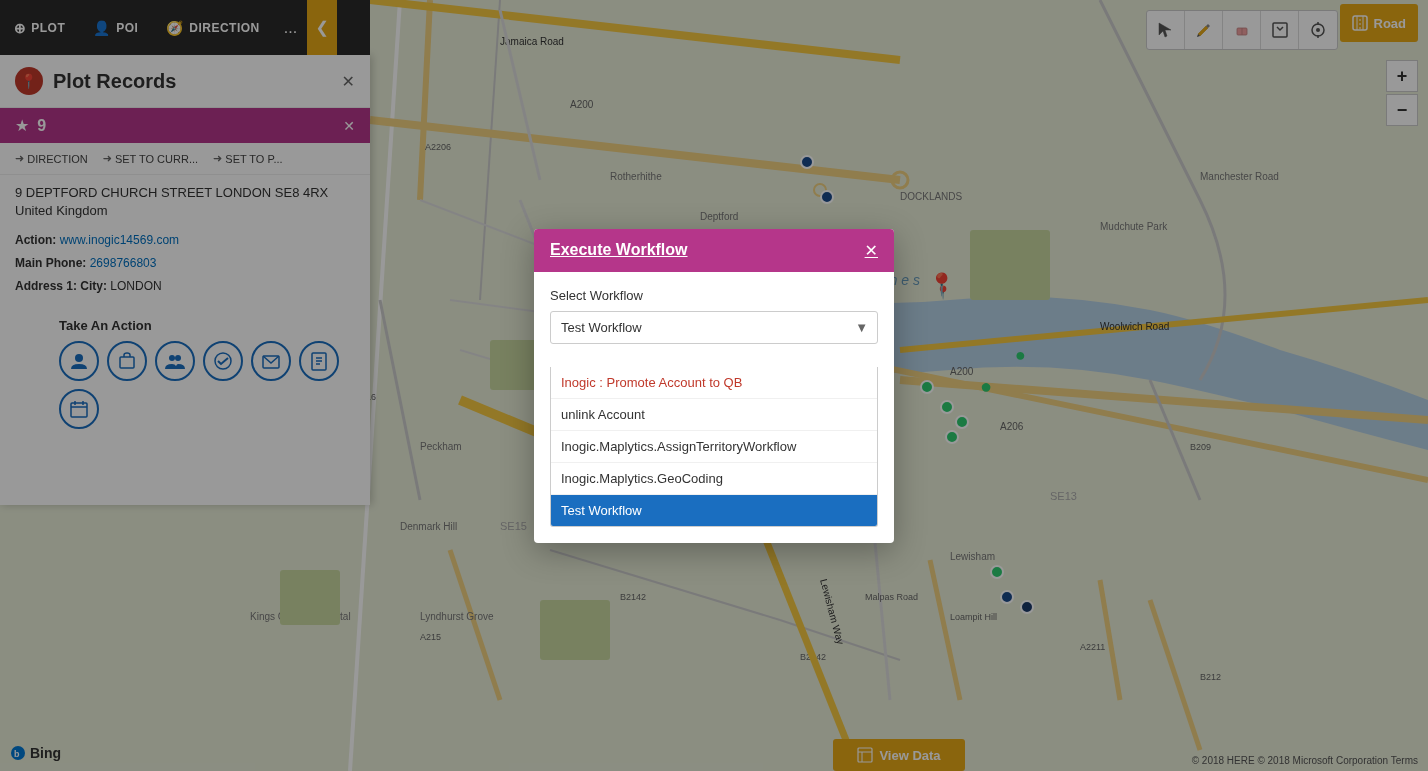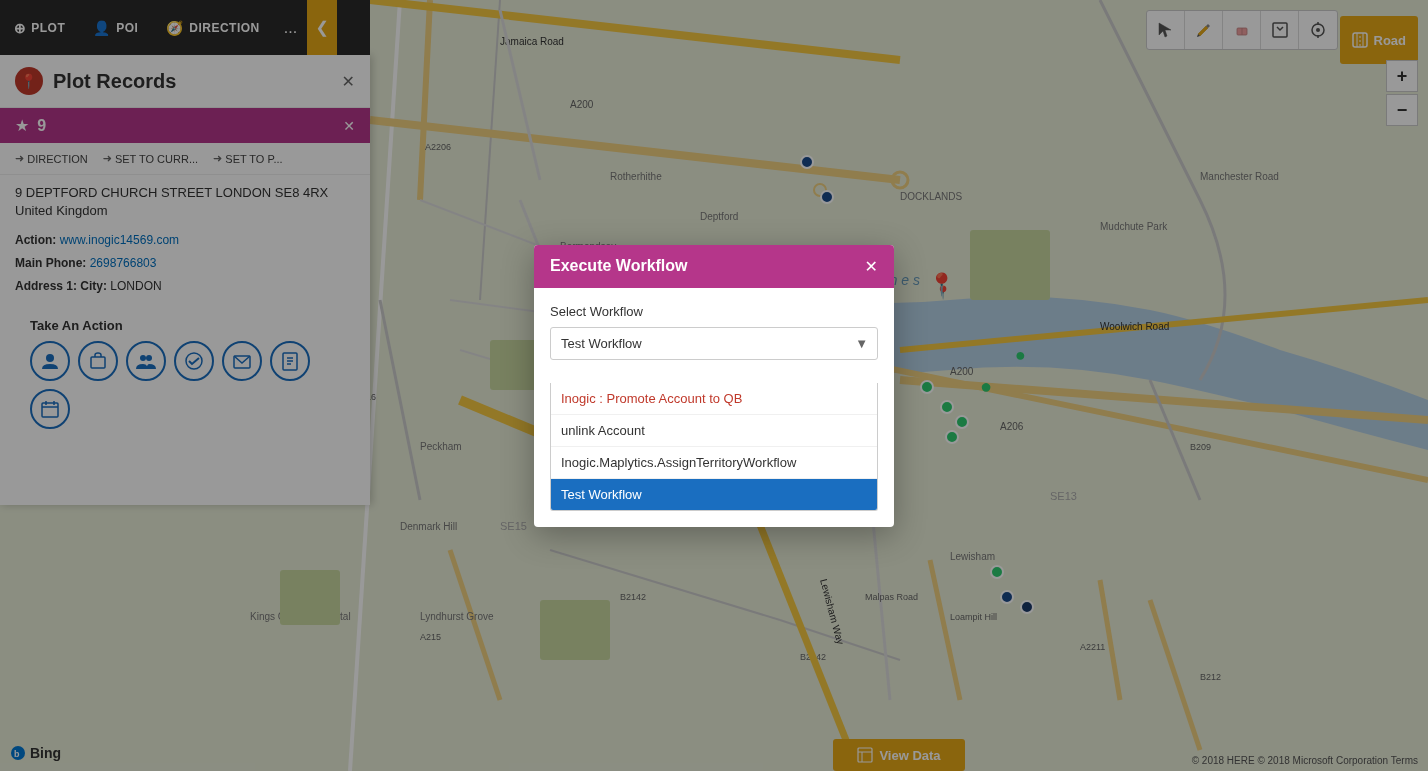"Road" #road-btn { height: 48px -> 38px; top: 16px -> 4px }
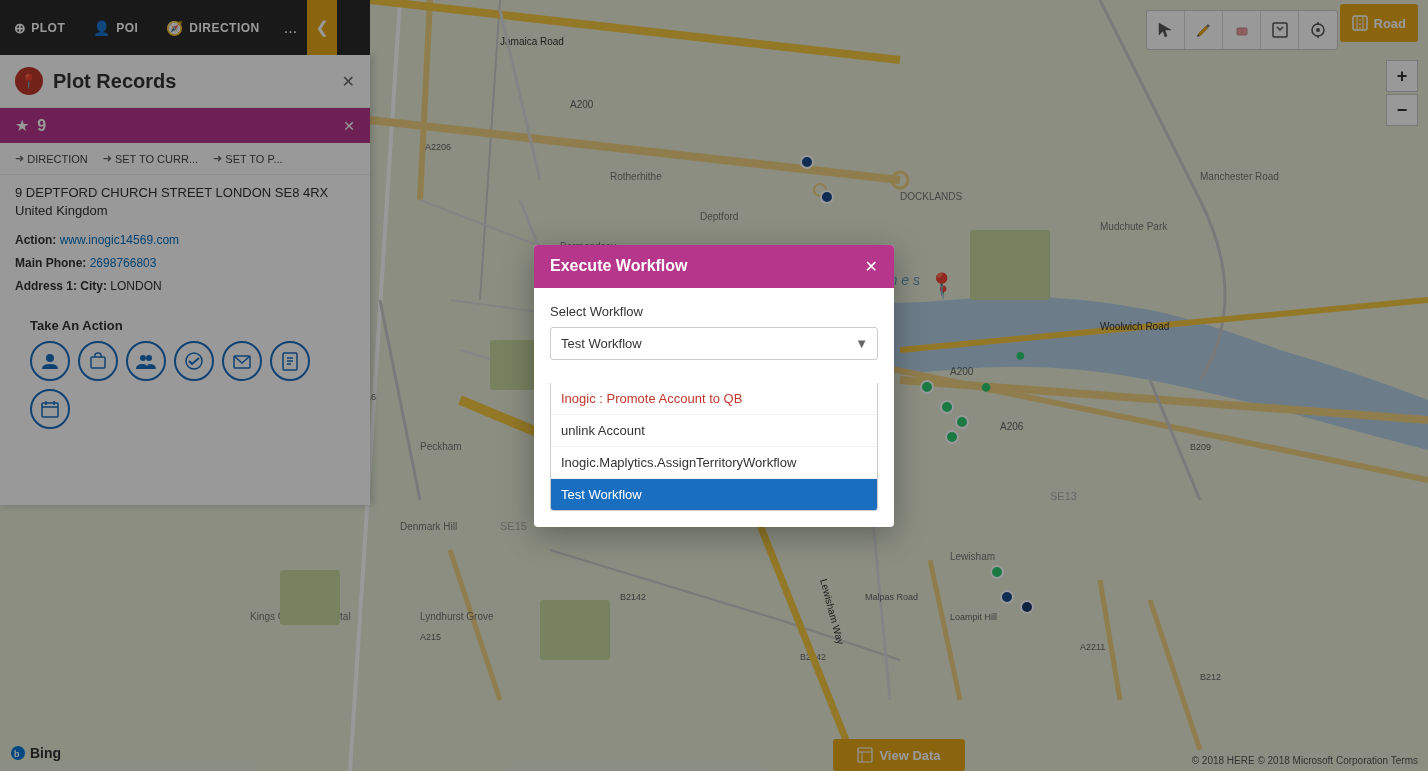"Execute Workflow" .modal-header { text-decoration: none -> underline }
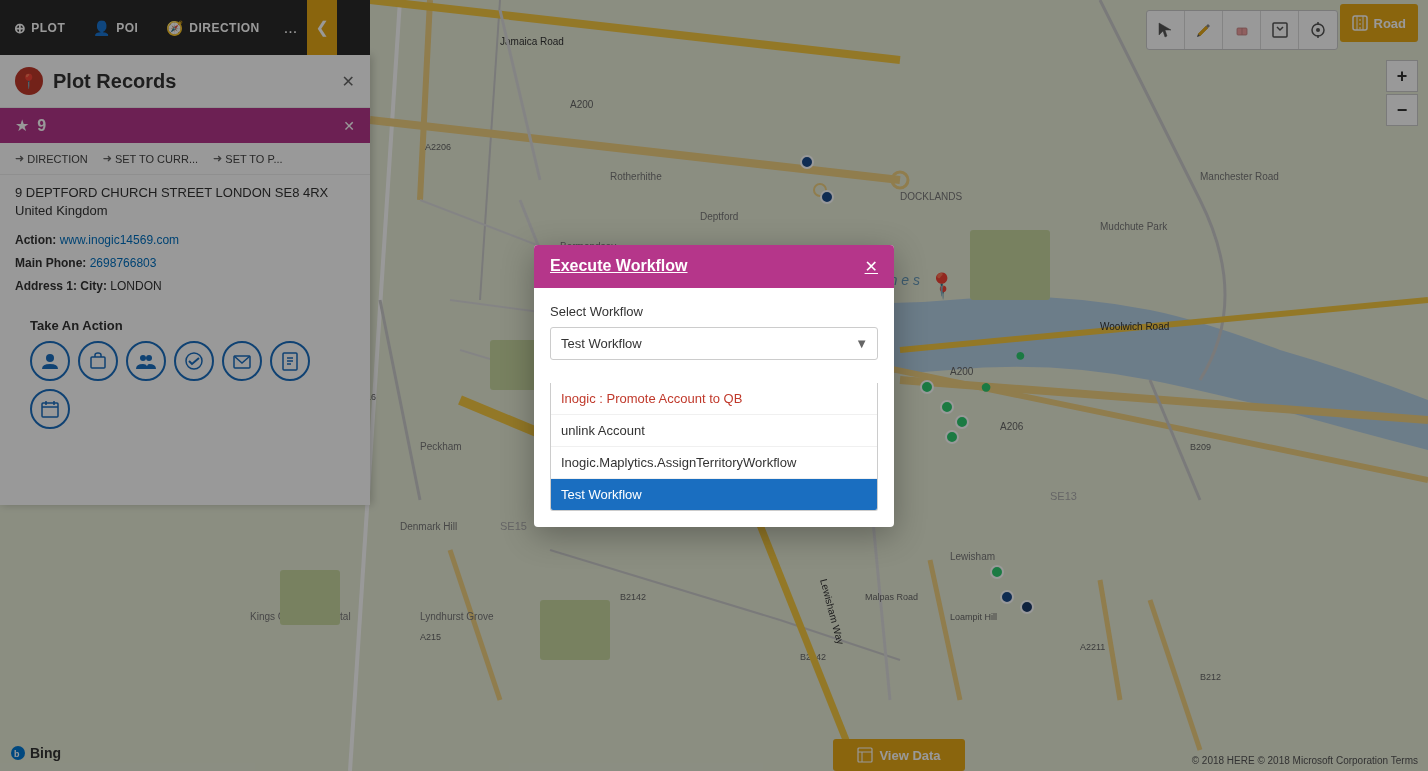"Take An Action" .action-section { margin-left: none -> 29px }
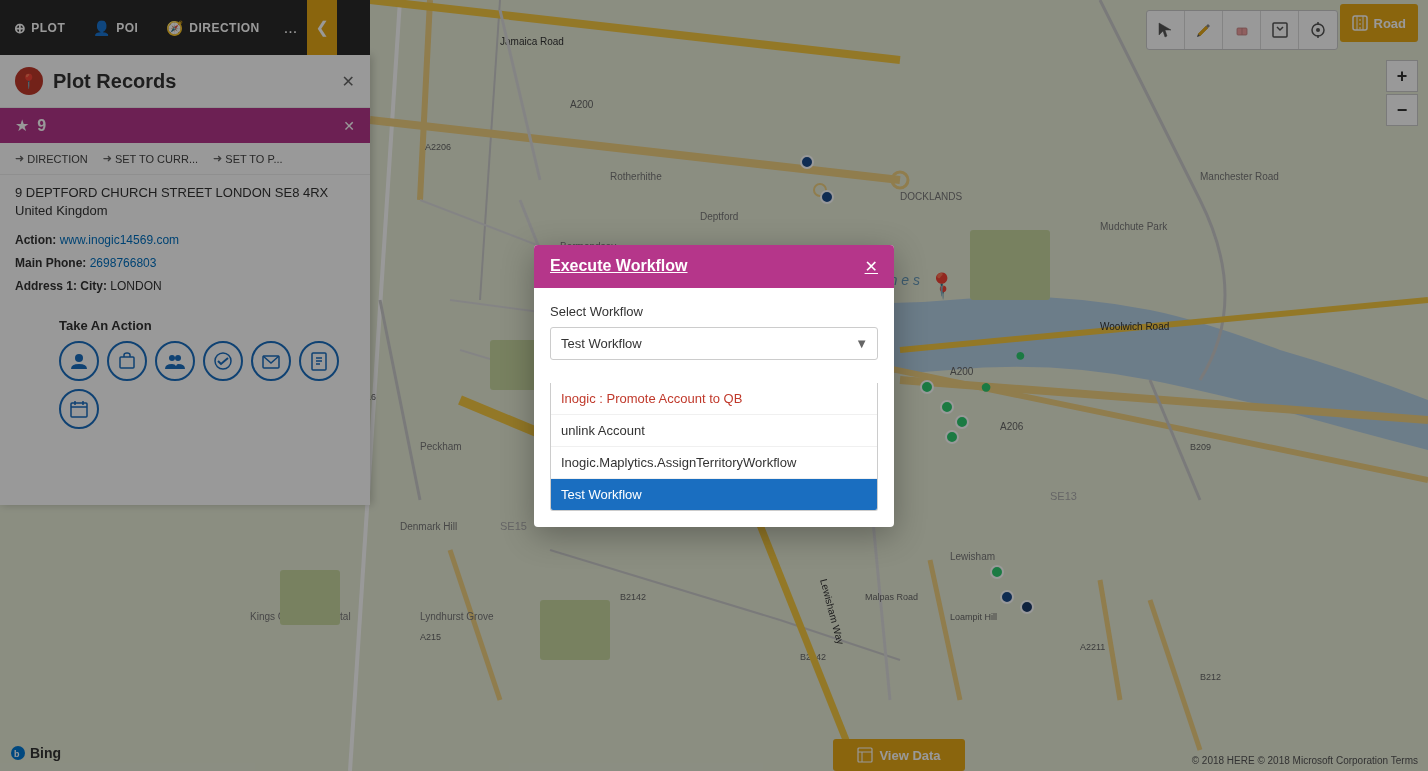"Inogic.Maplytics.GeoCoding" div.dropdown-item { html: none -> <div> <span>Inogic.Maplytics.GeoCoding</span> </div> }
